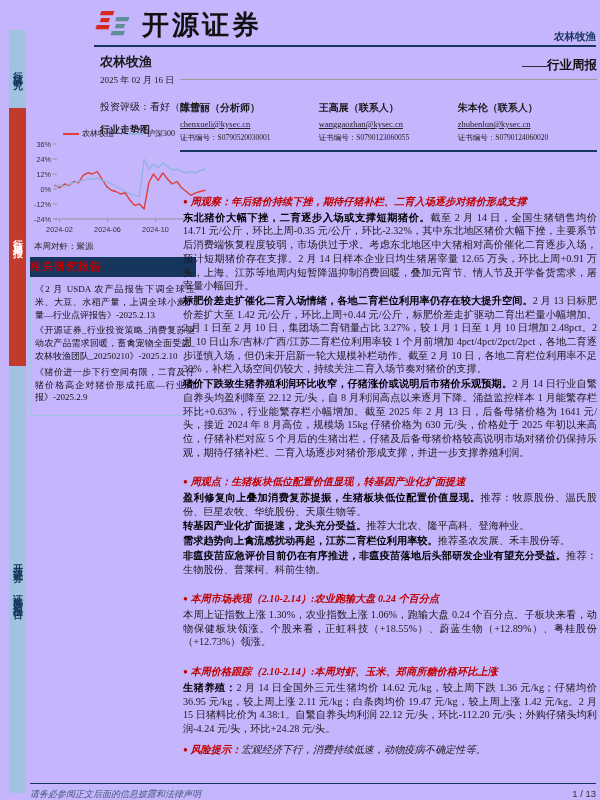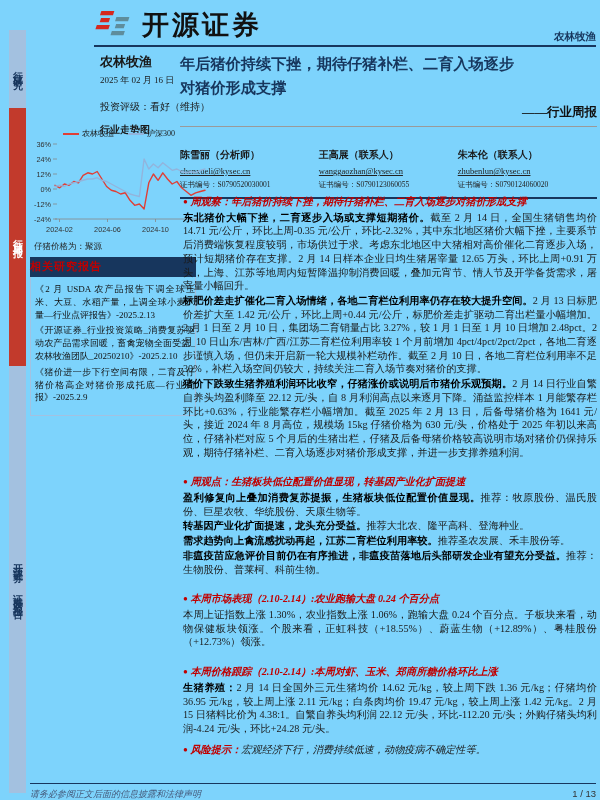"开源证券" .page { background: #7dd3fc -> #c4b5fd }
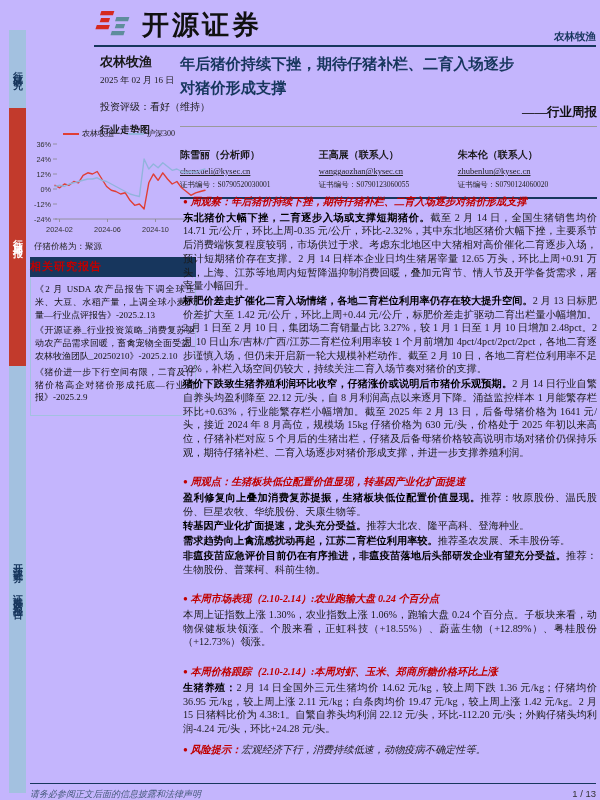"年后猪价持续下挫，期待仔猪补栏、二育入场逐步" div.title { html: <div> <div>年后猪价持续下挫，期待仔猪补栏、二育入场逐步</div> <div>对猪价形成支撑</div> </div> -> none }
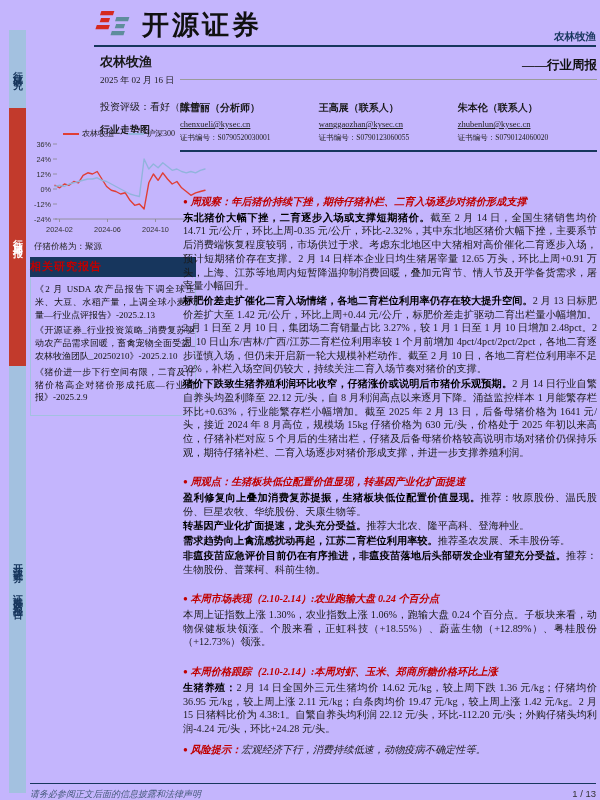"仔猪价格为：聚源" div.chart-src { text: 仔猪价格为 -> 本周对虾 }
